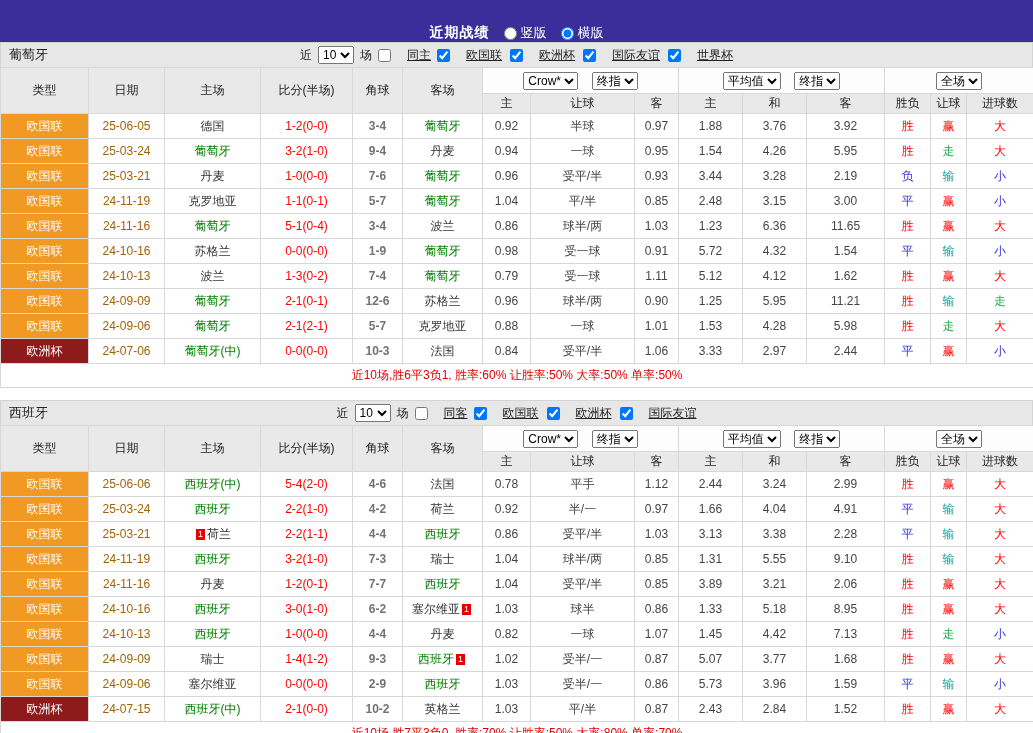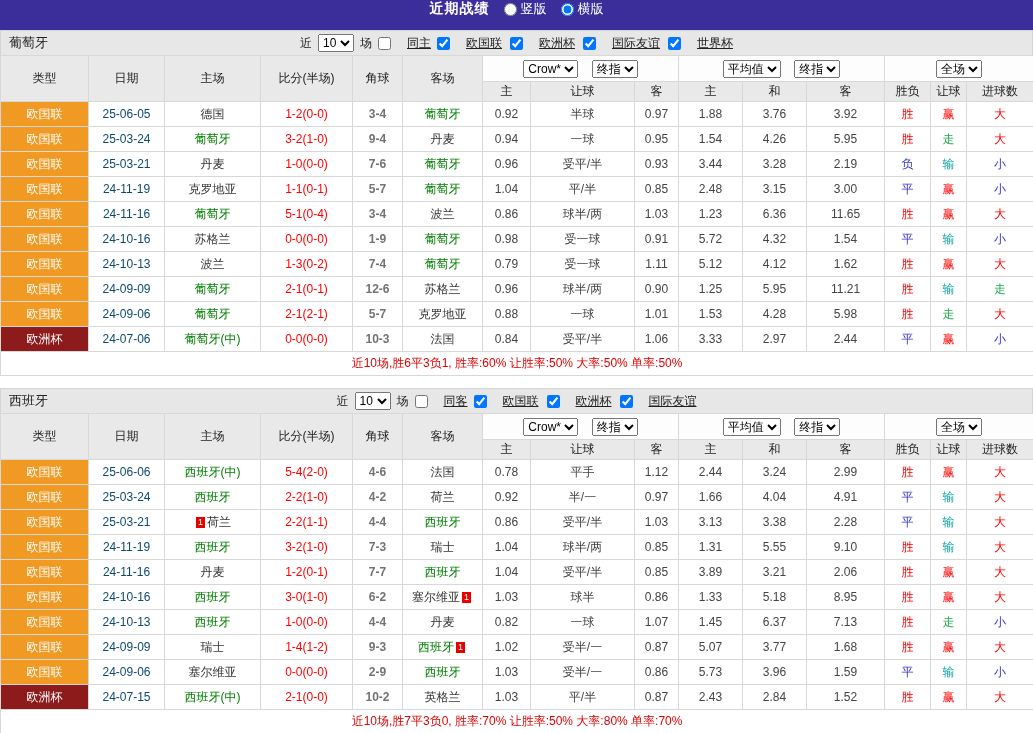"近期战绩" .topbar { align-items: flex-start -> flex-end; height: 30px -> 42px }
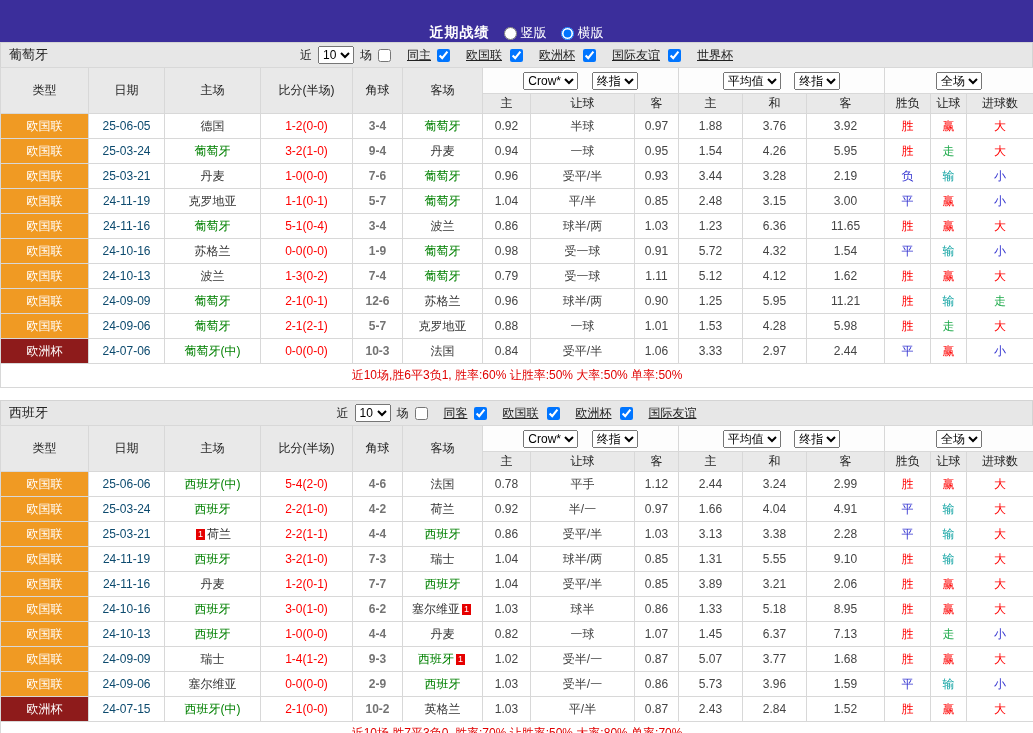"25-06-05" td.date { color: #0c4a6e -> #a16207 }
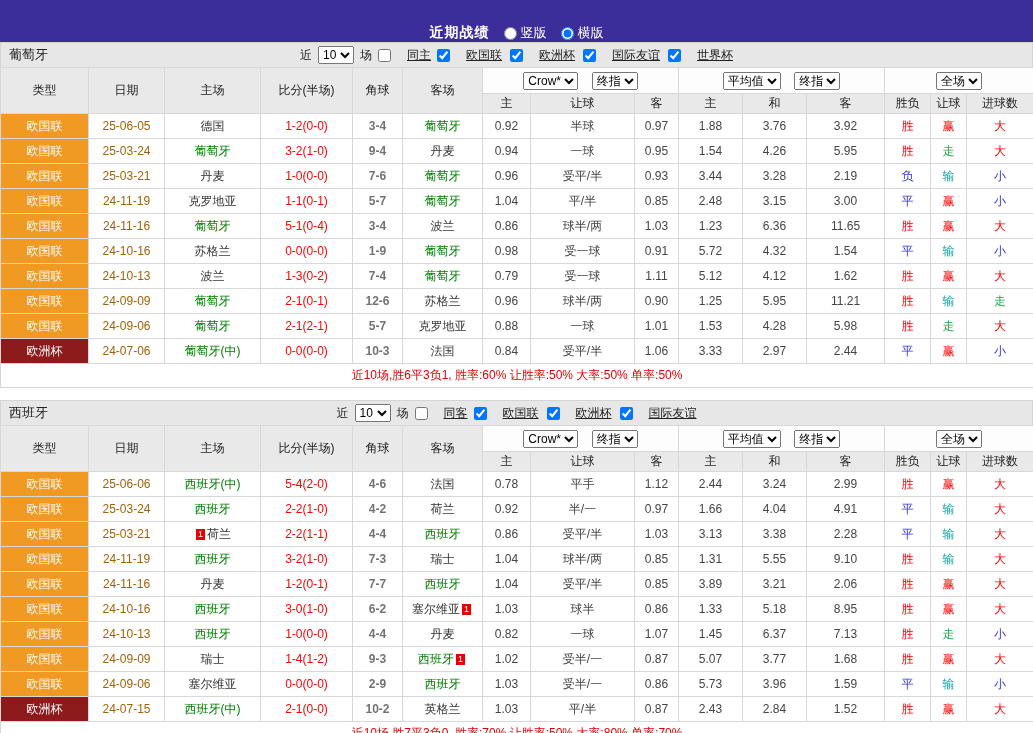"6.37" td.avg { text: 6.37 -> 4.42 }
